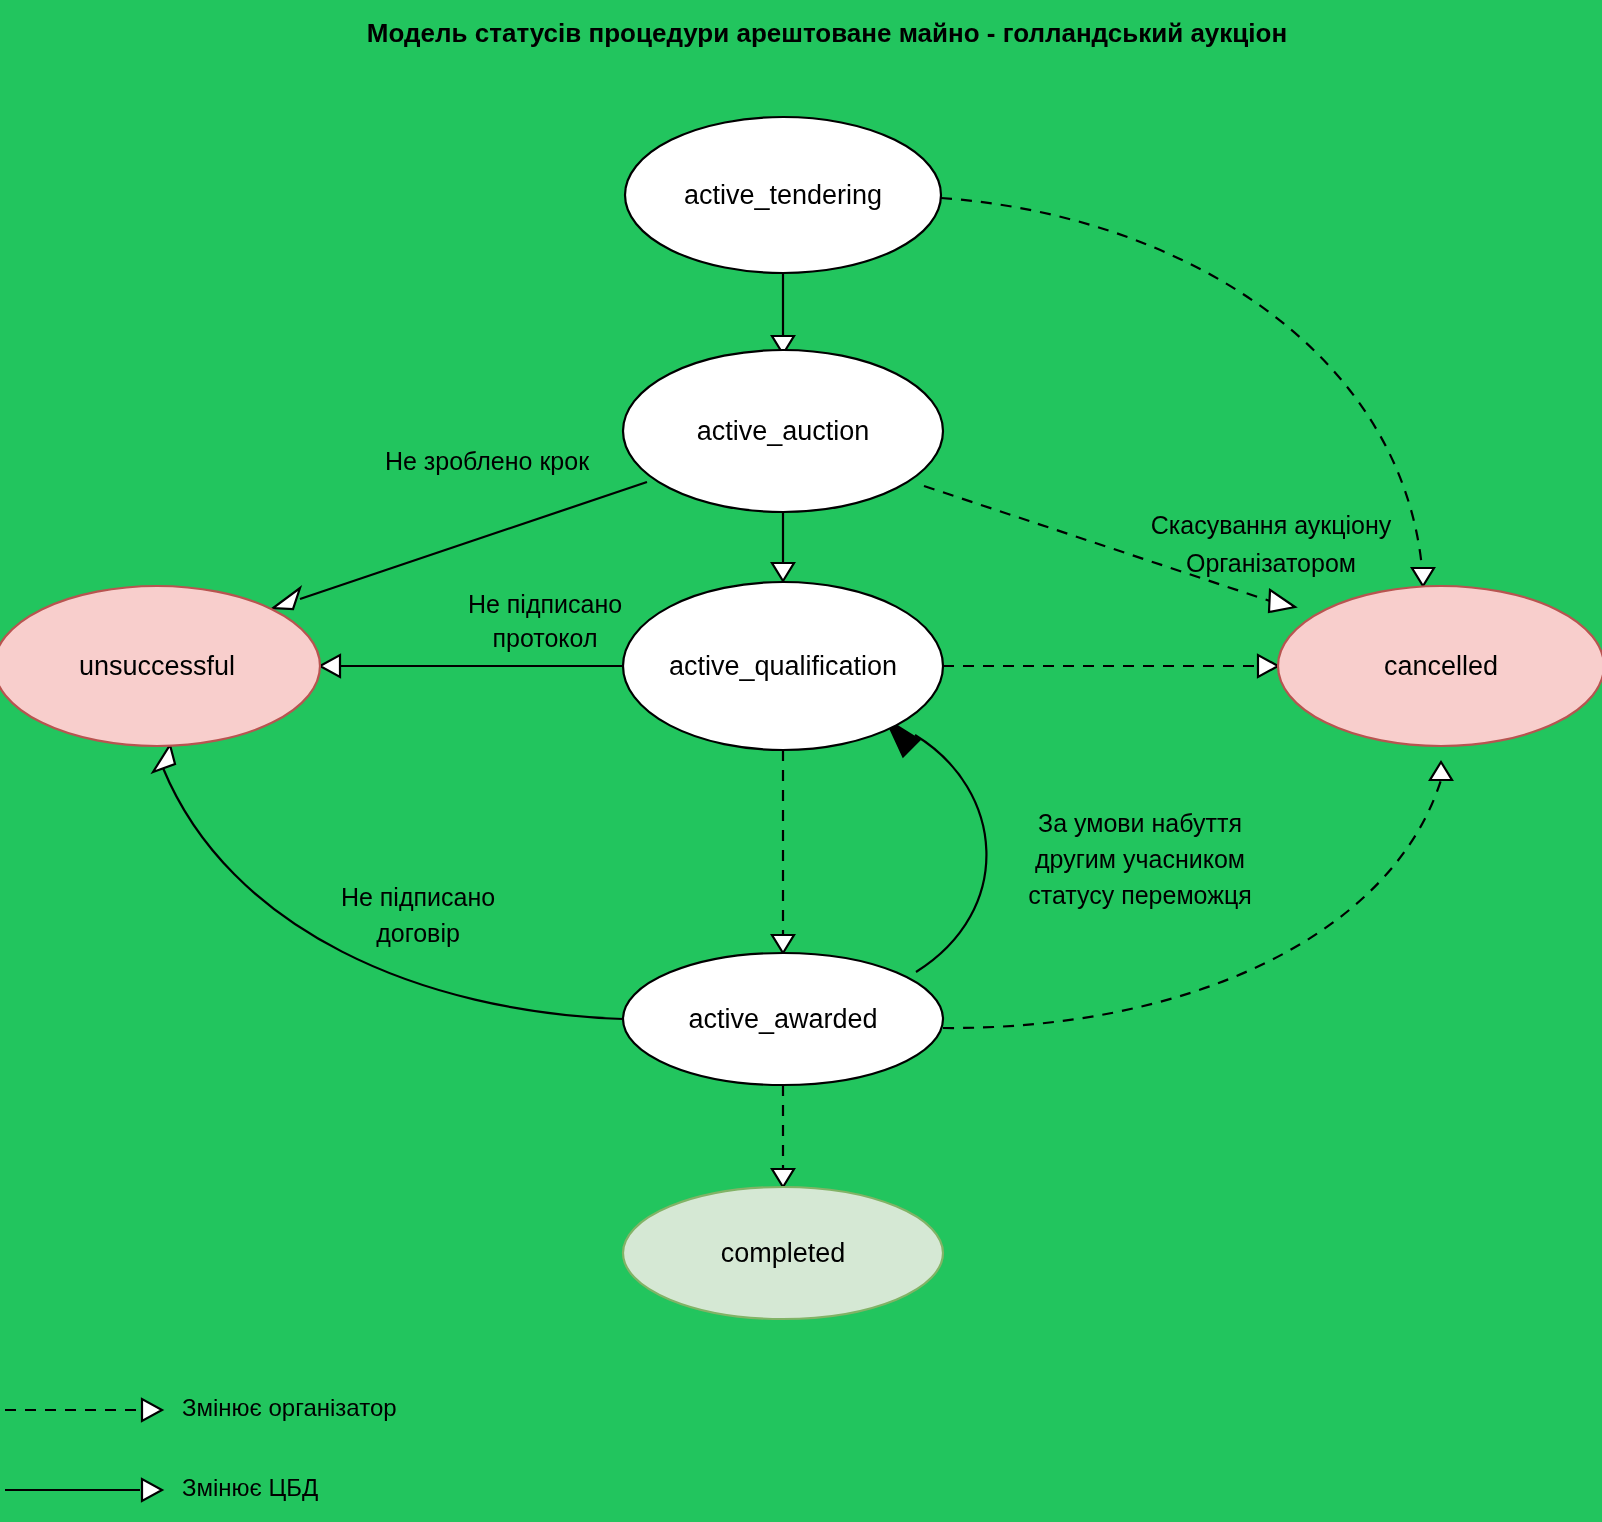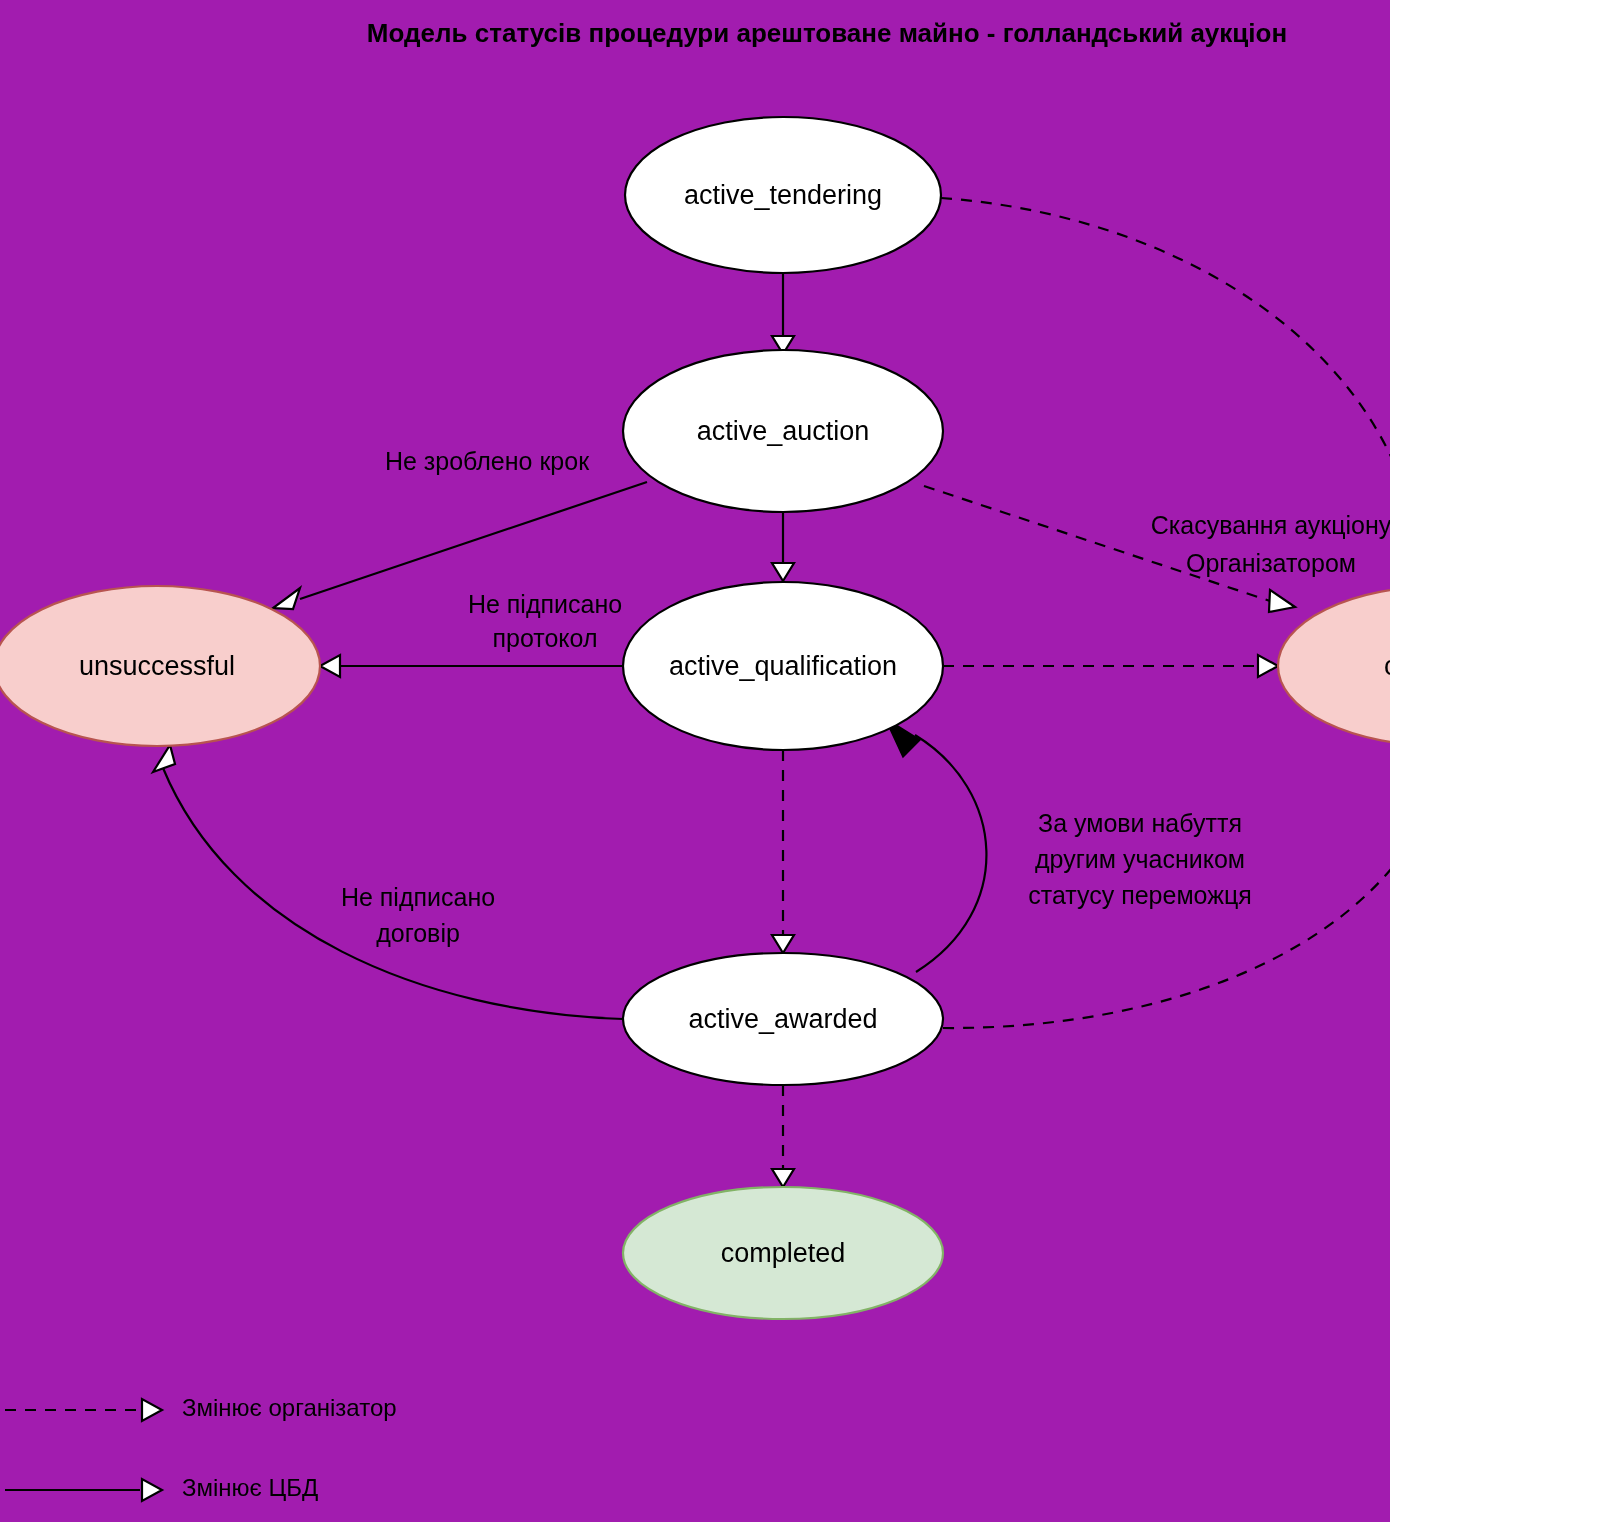"Модель статусів процедури арештоване" #canvas { background: #a21caf -> #22c55e; width: 1390px -> 1602px }
